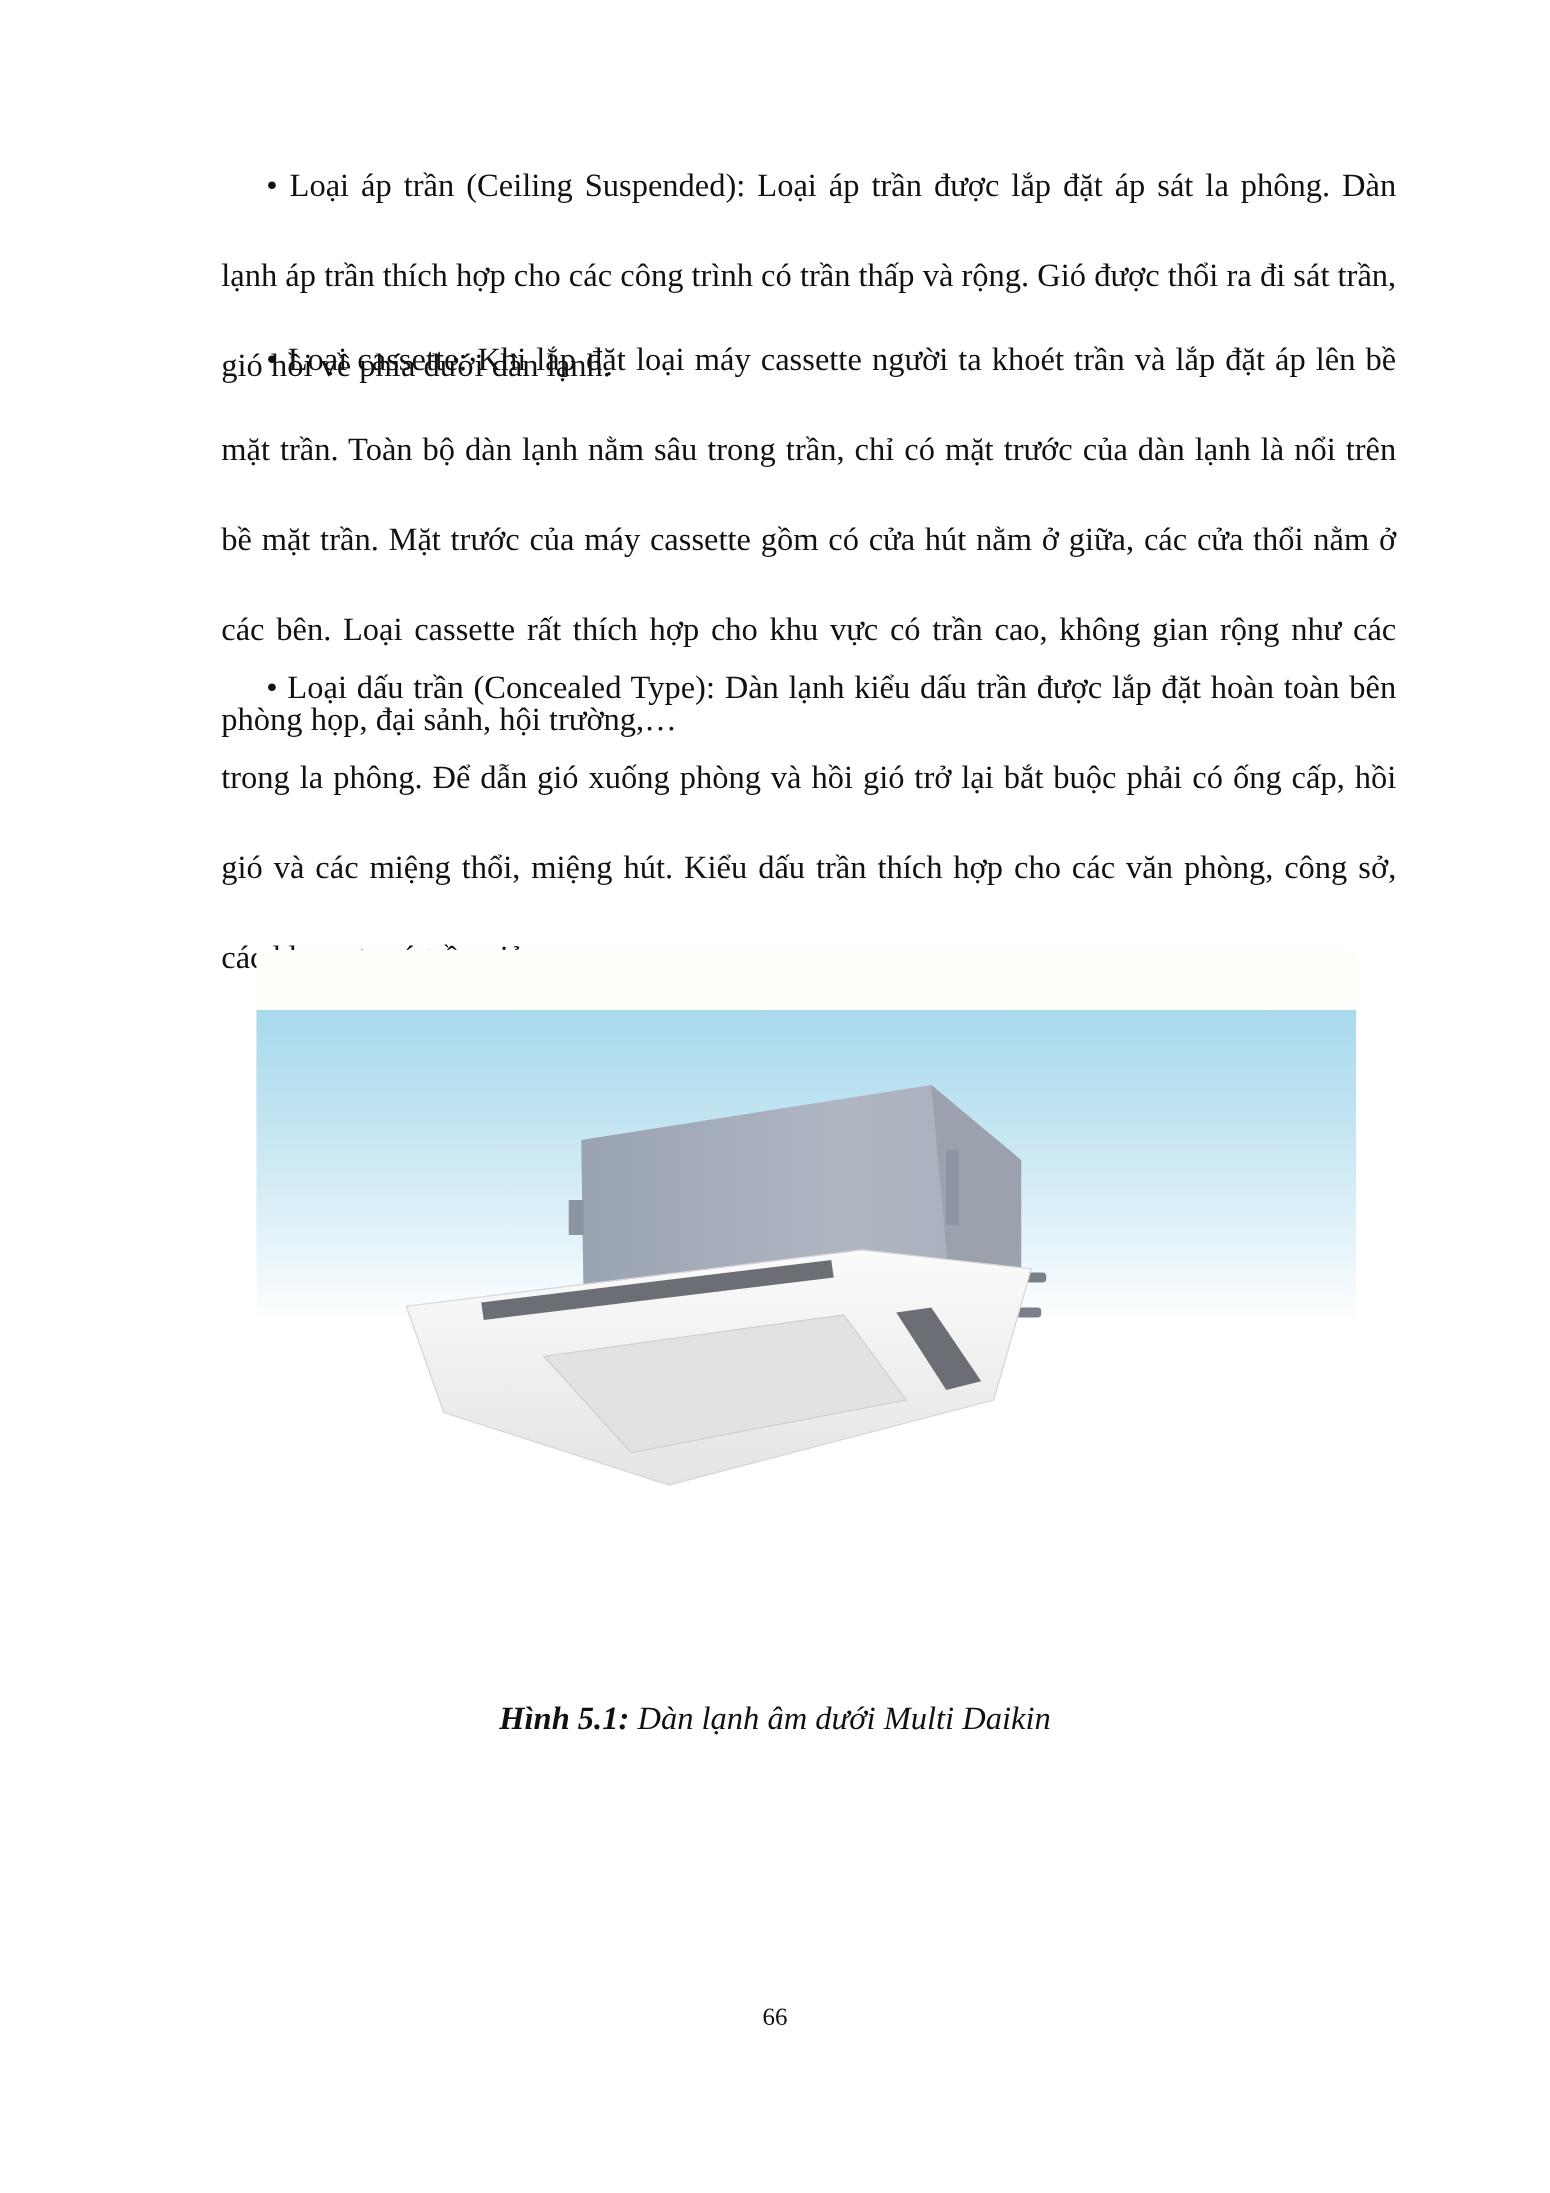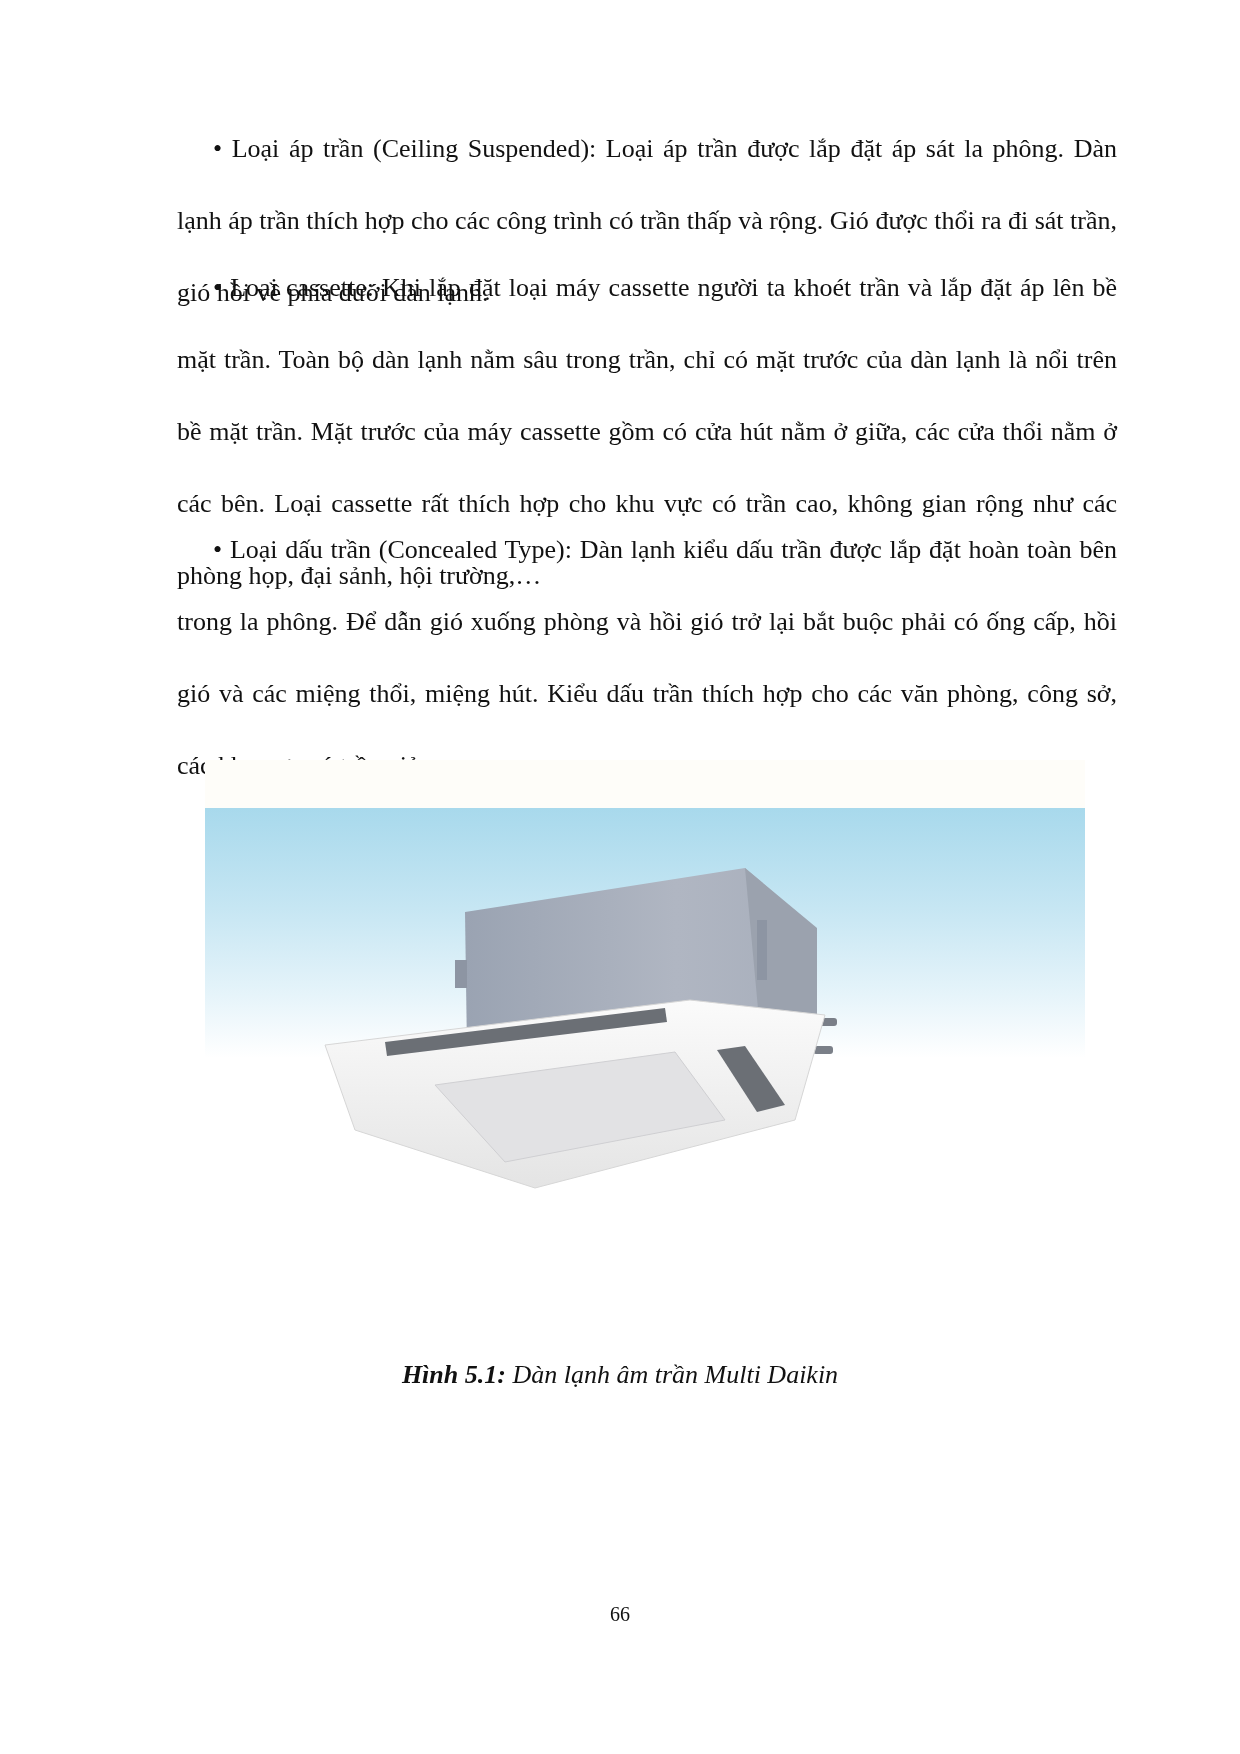"Dàn lạnh âm trần Multi" span { text: trần -> dưới }
